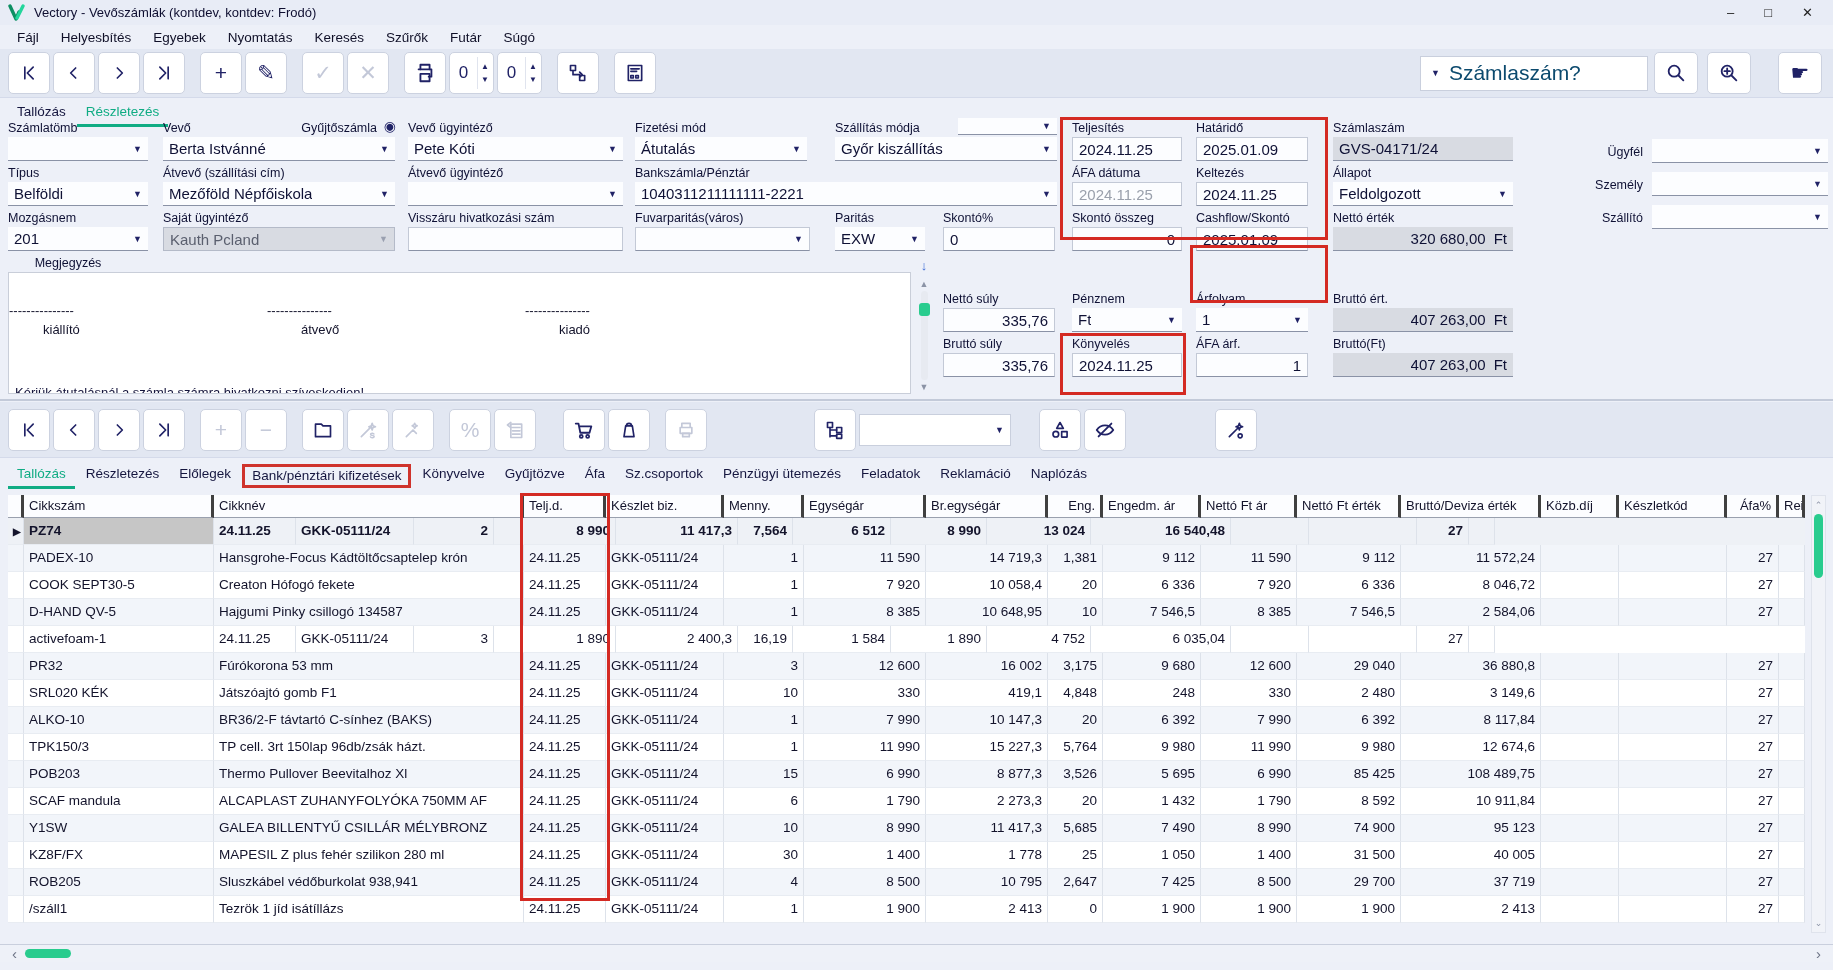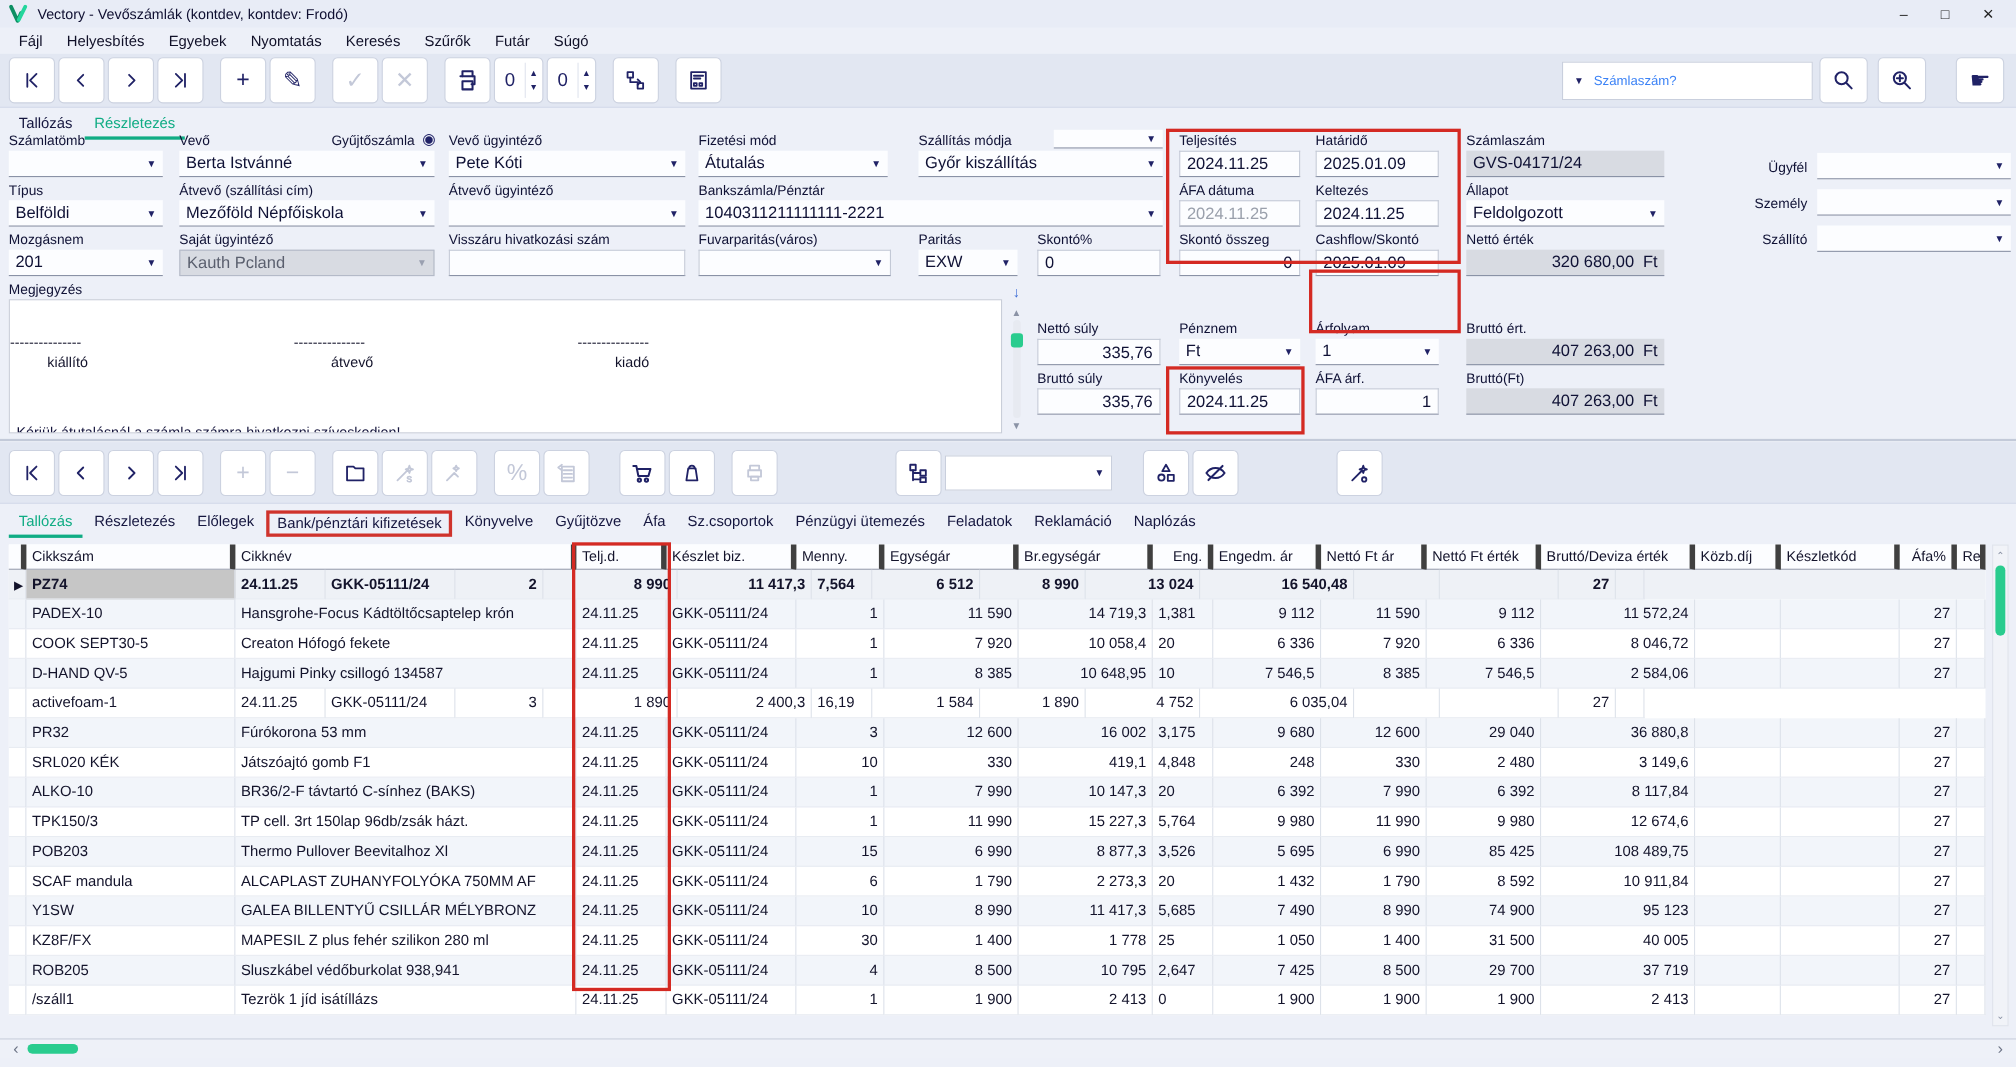"Számlaszám?" .scombo .ph { color: #3b82f6 -> #0c4a6e; font-size: 12px -> 21px }
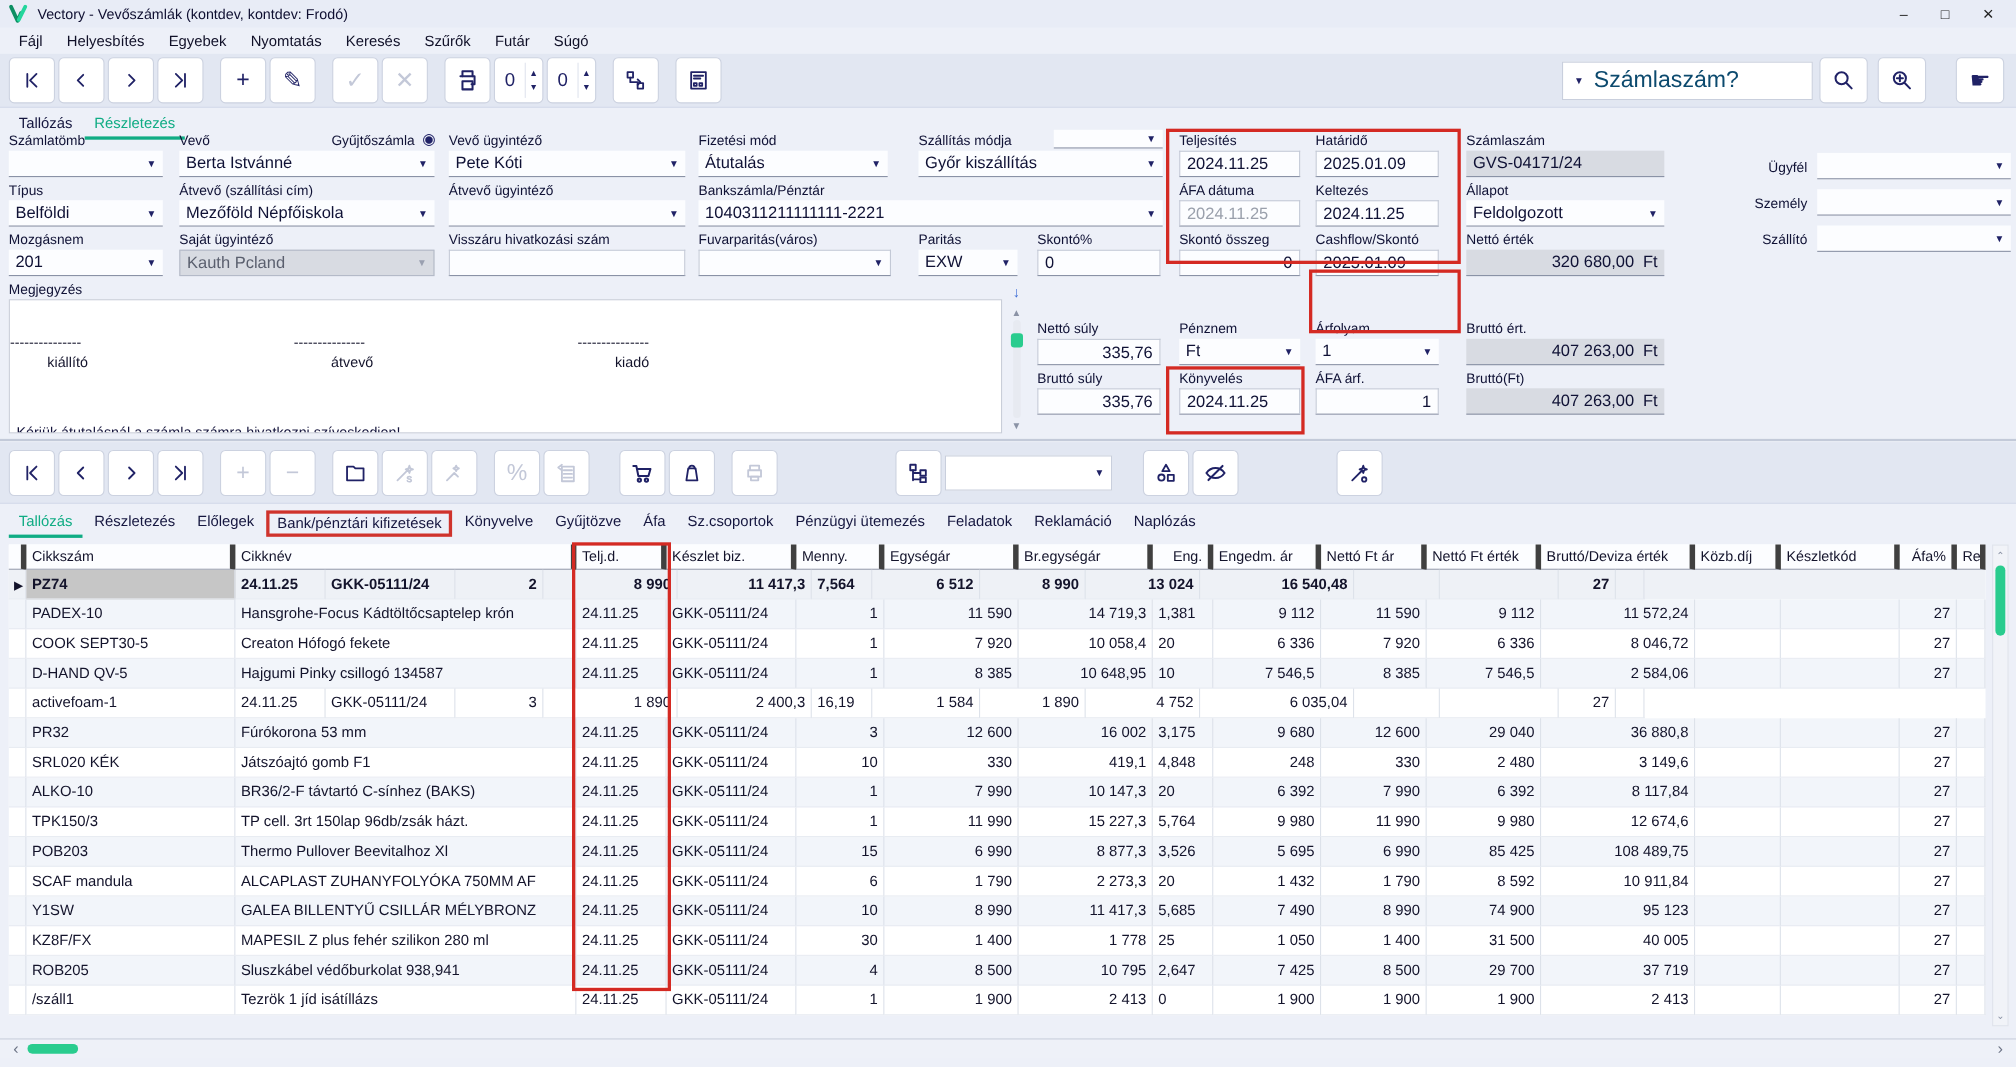"Megjegyzés" span.rlab { text-align: left -> center }
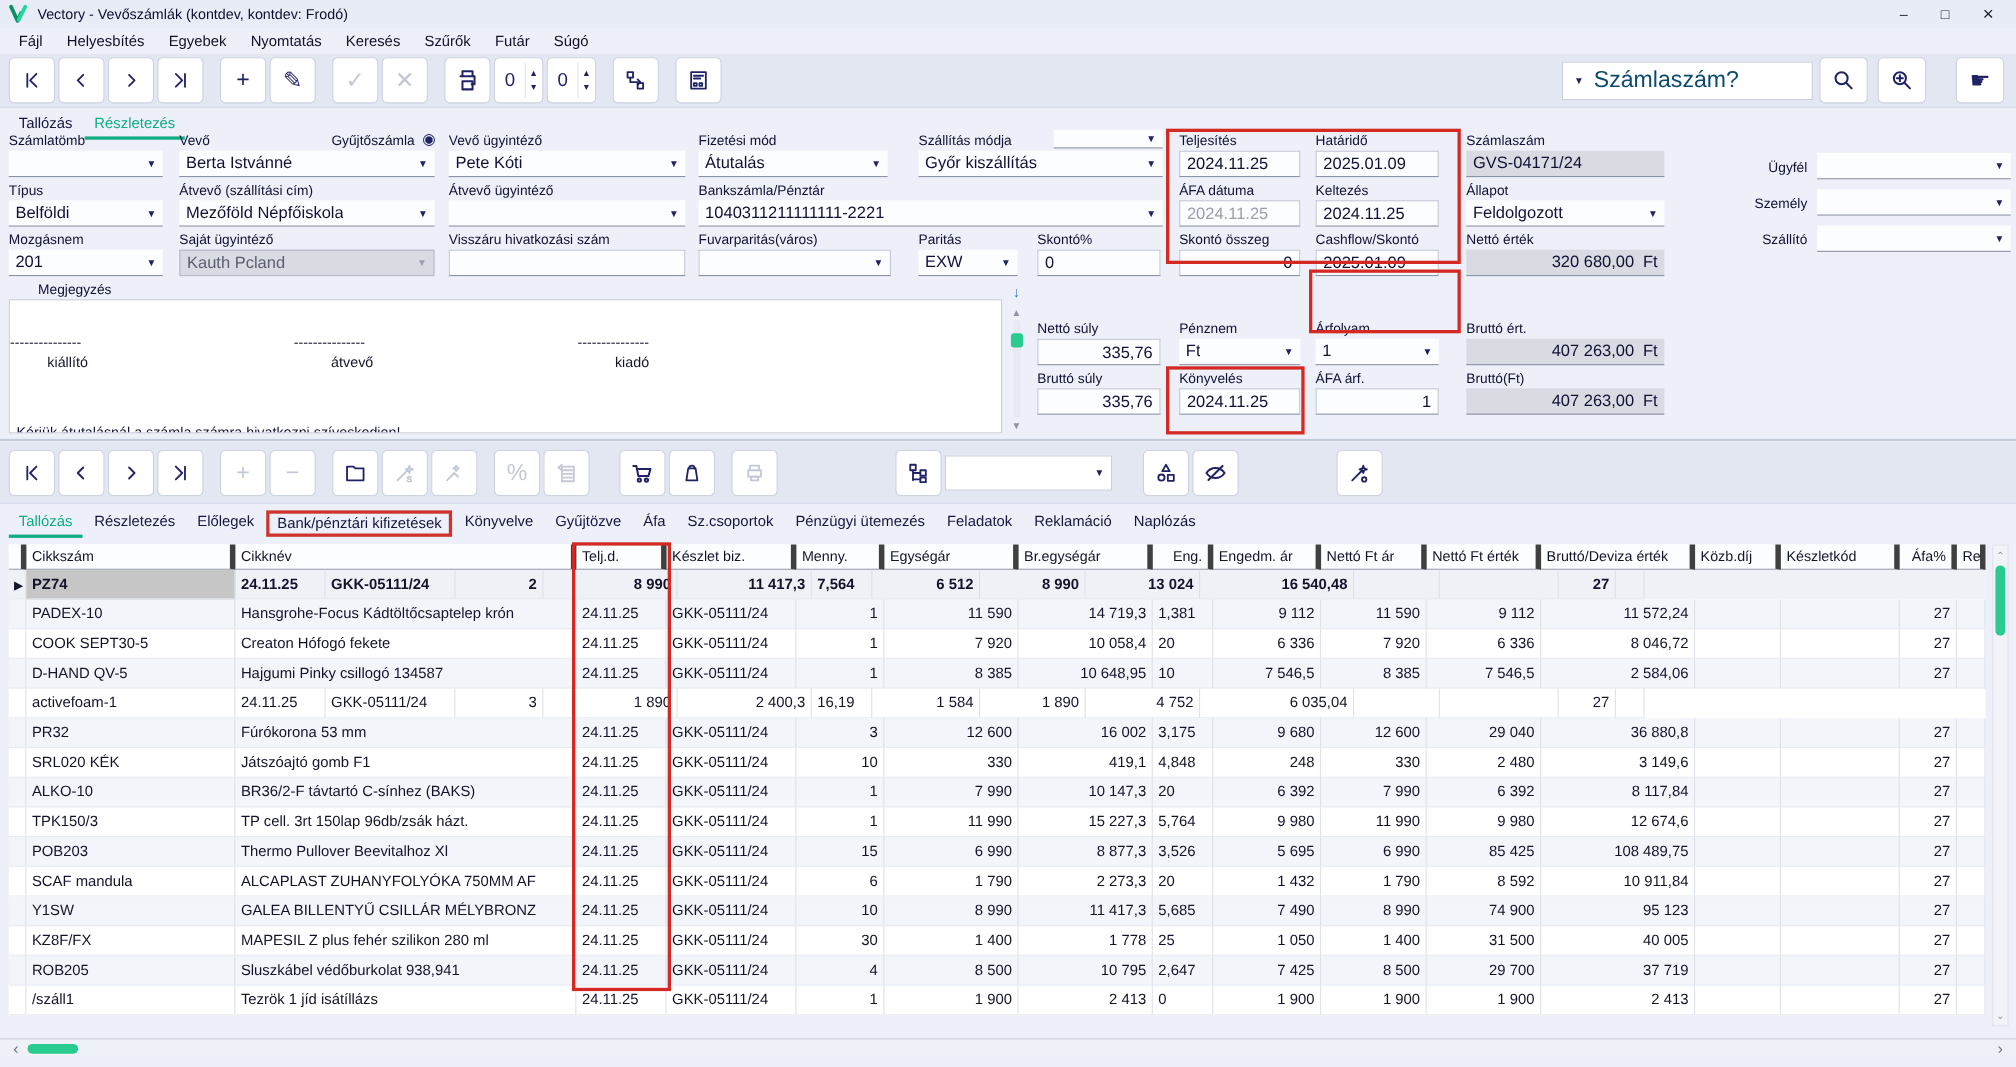"Cikkszám" .thead>div { border-right: 5px solid #404040 -> 3px solid #404040 }
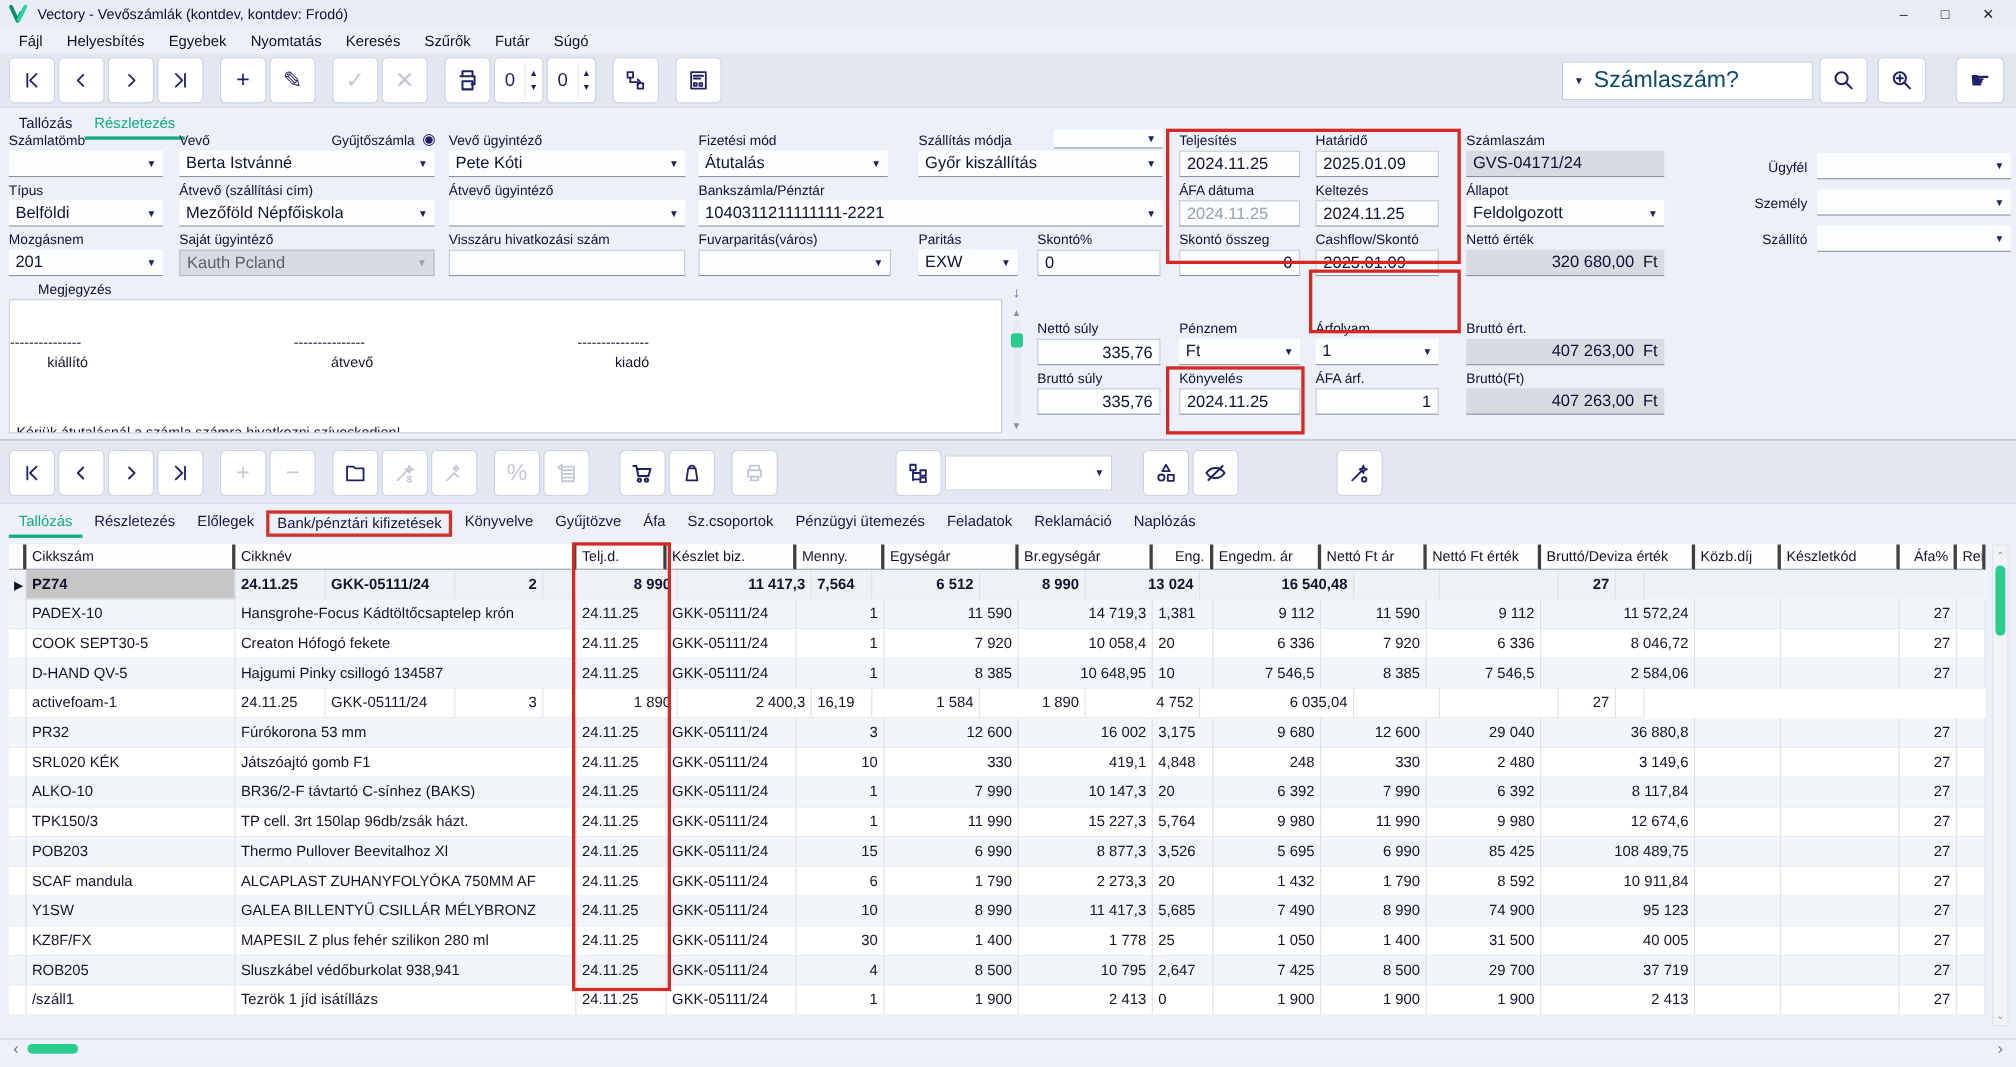"7,564" .c7 { text-align: left -> right }
